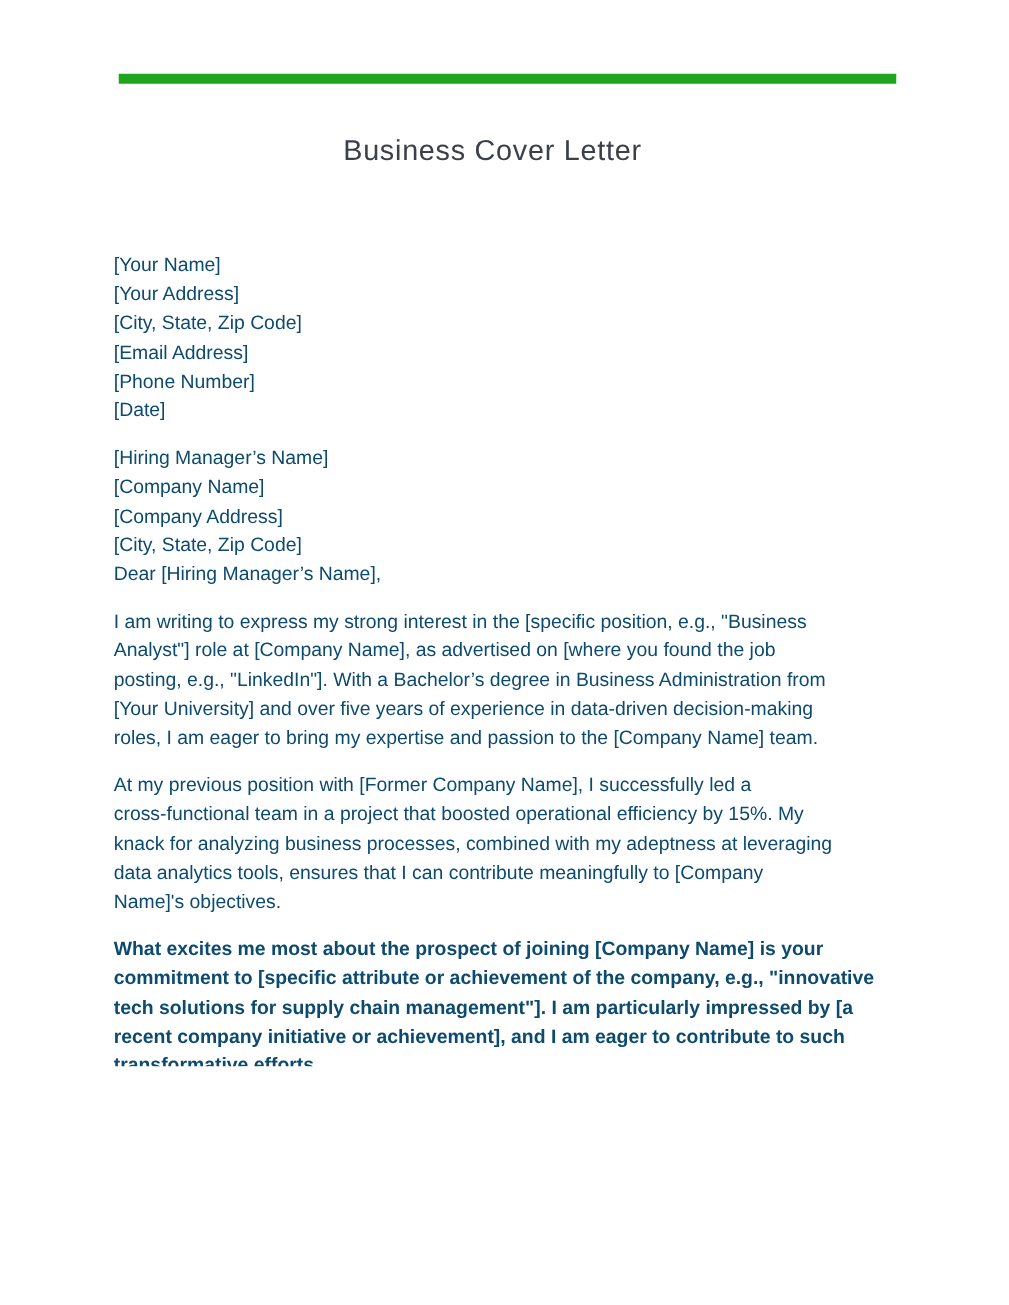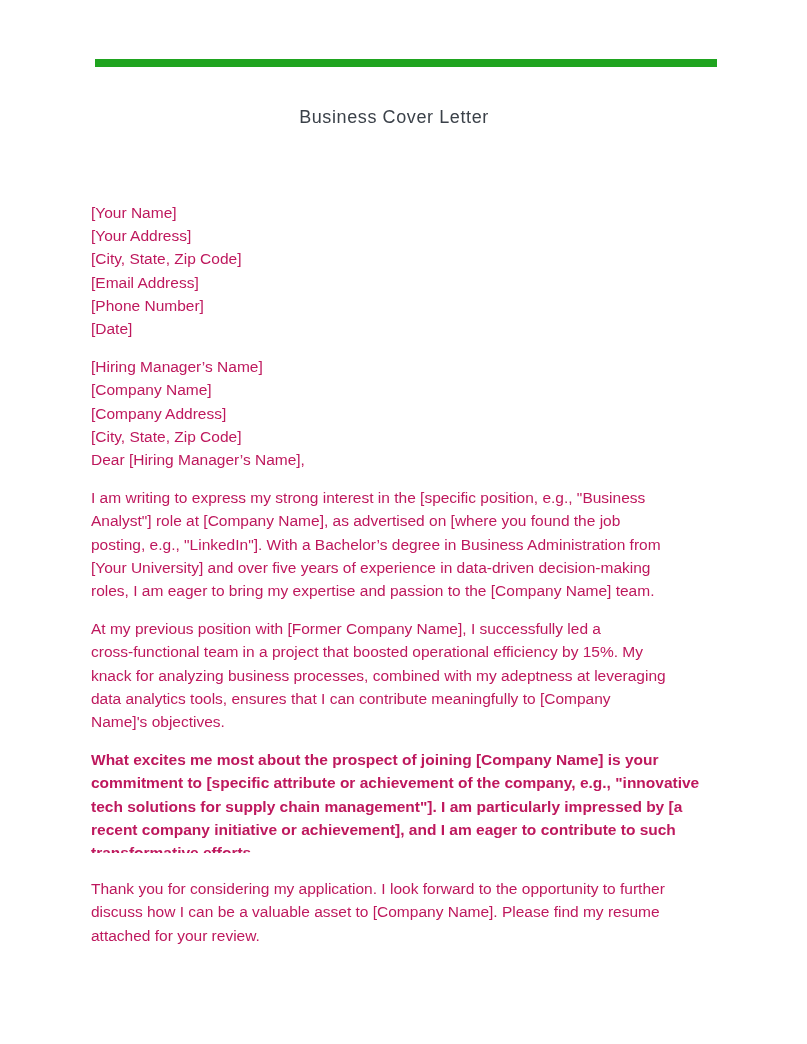"Business Cover Letter" .doc-title { font-size: 18px -> 23px }
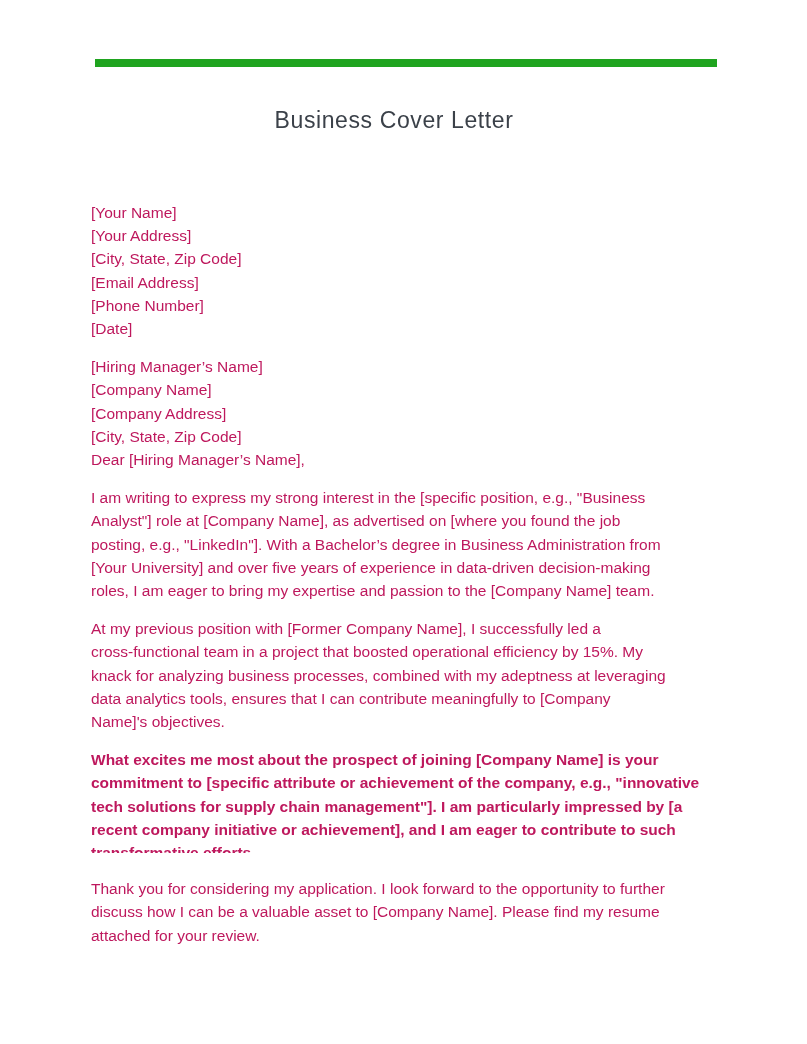"[Your Name]" div.letter { color: #be185d -> #0c4a6e }
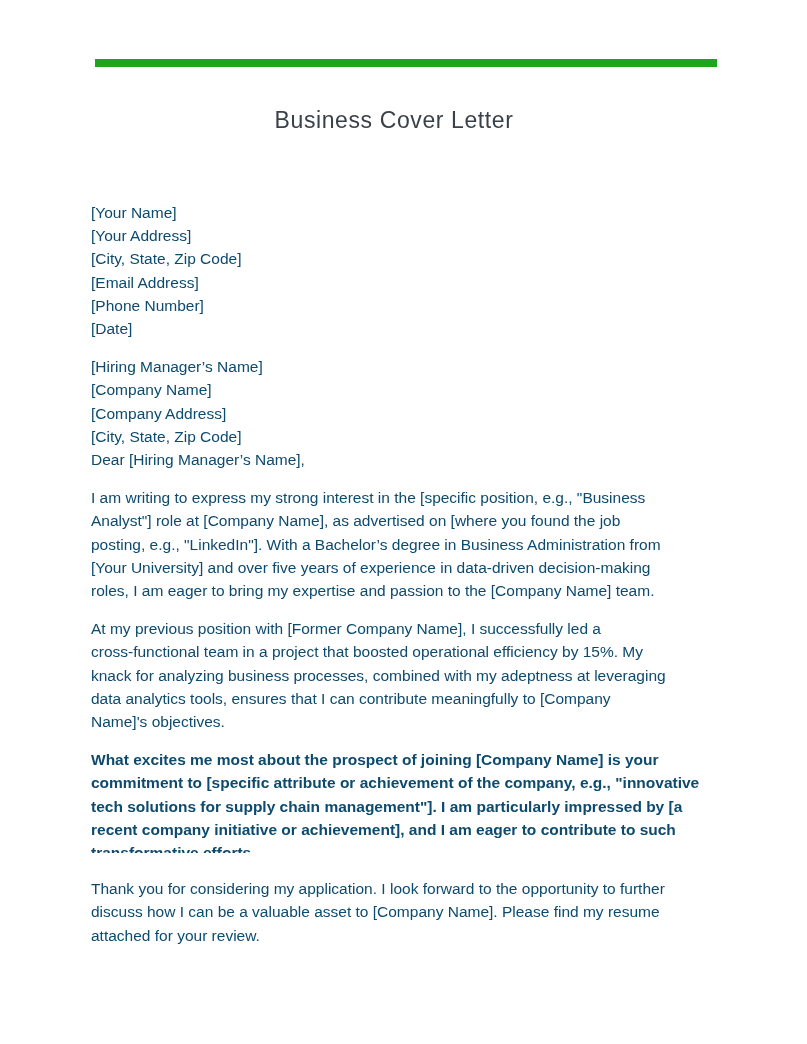"Thank you for considering my" p.block { html: <p>Thank you for considering my application. I look forward to the opportunity to further discuss how I can be a valuable asset to [Company Name]. Please find my resume attached for your review.</p> -> none }
